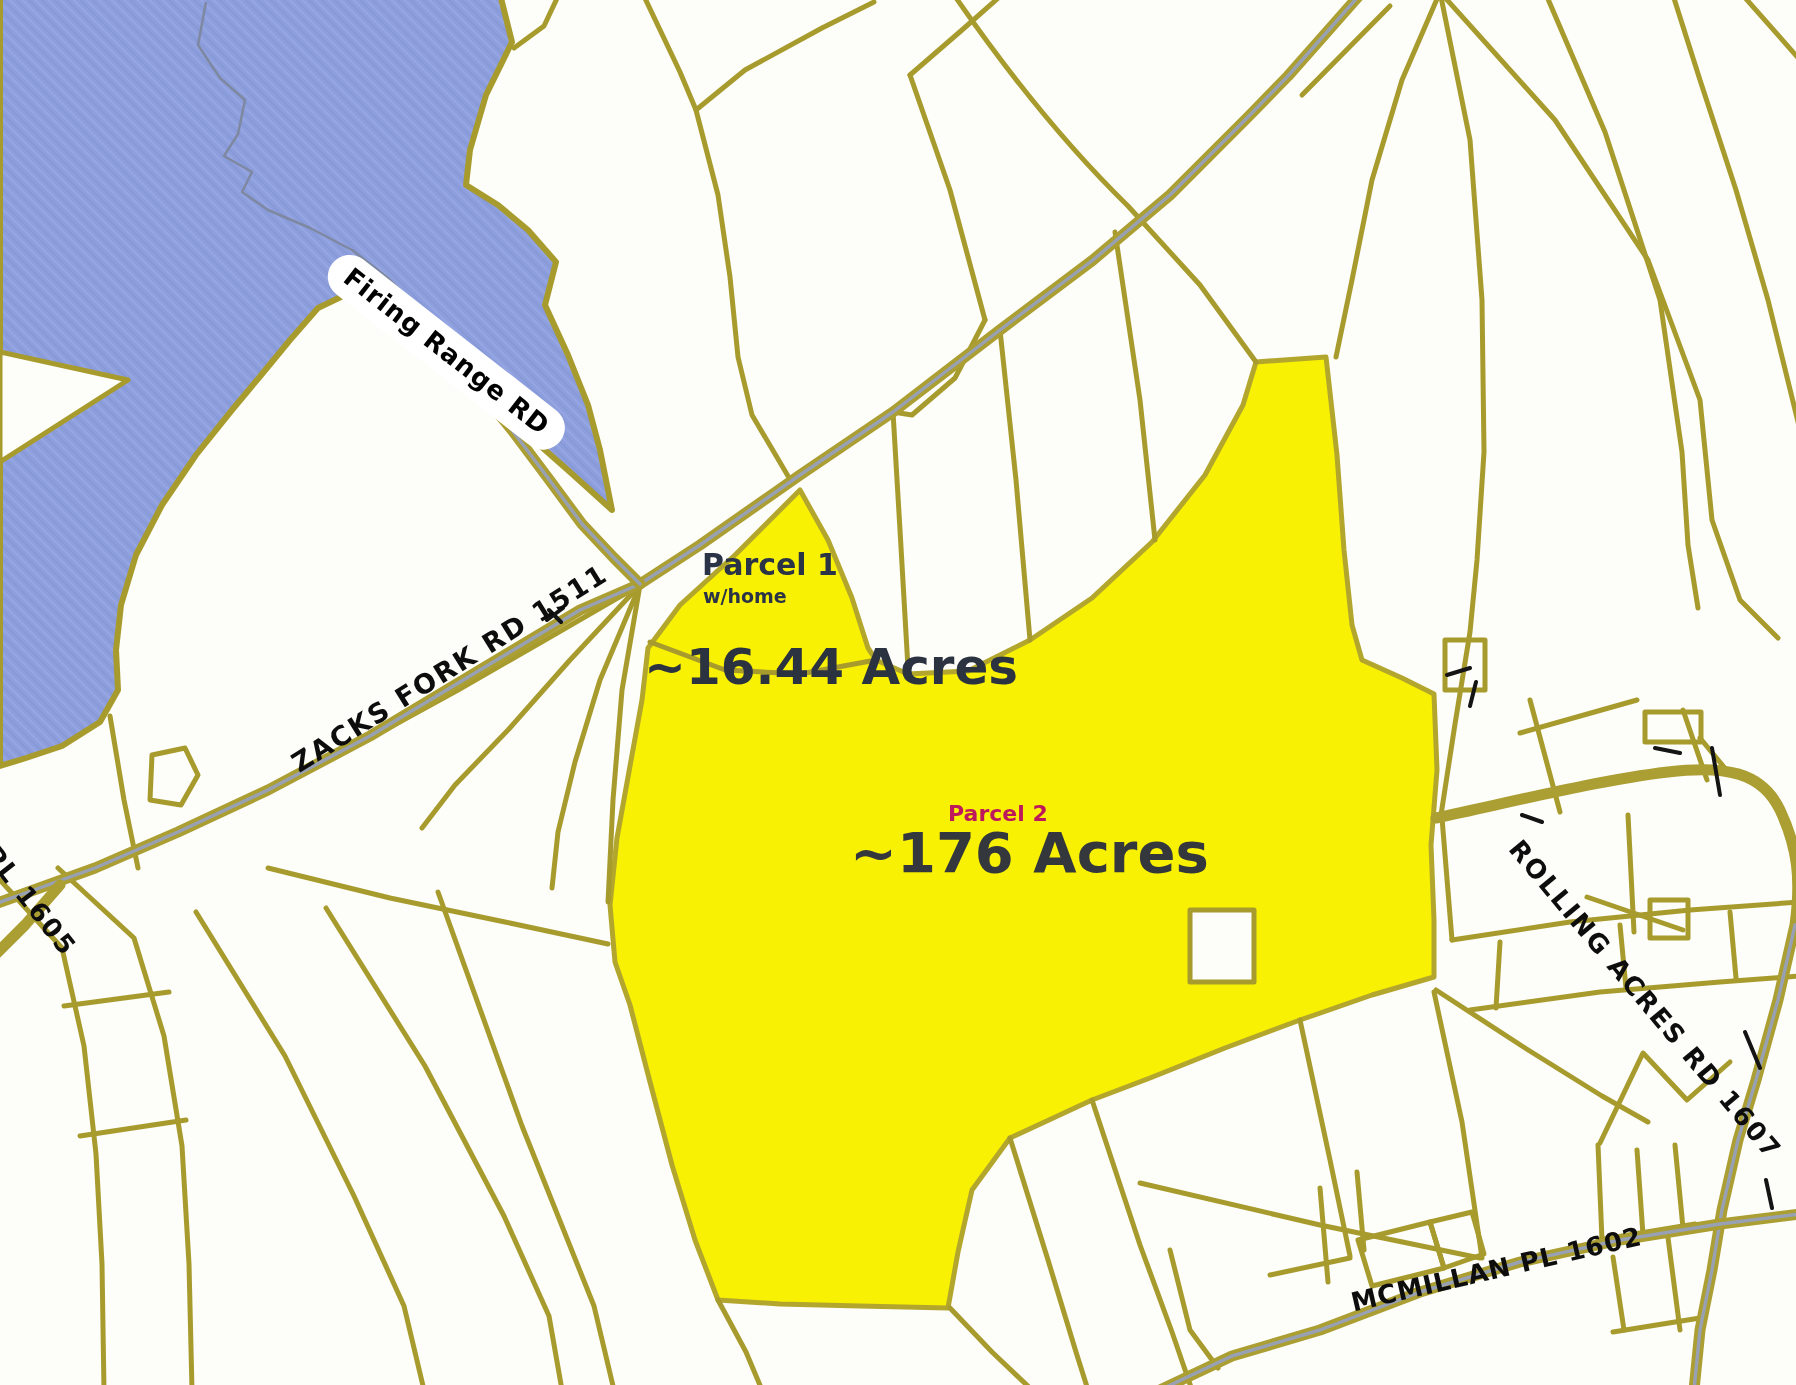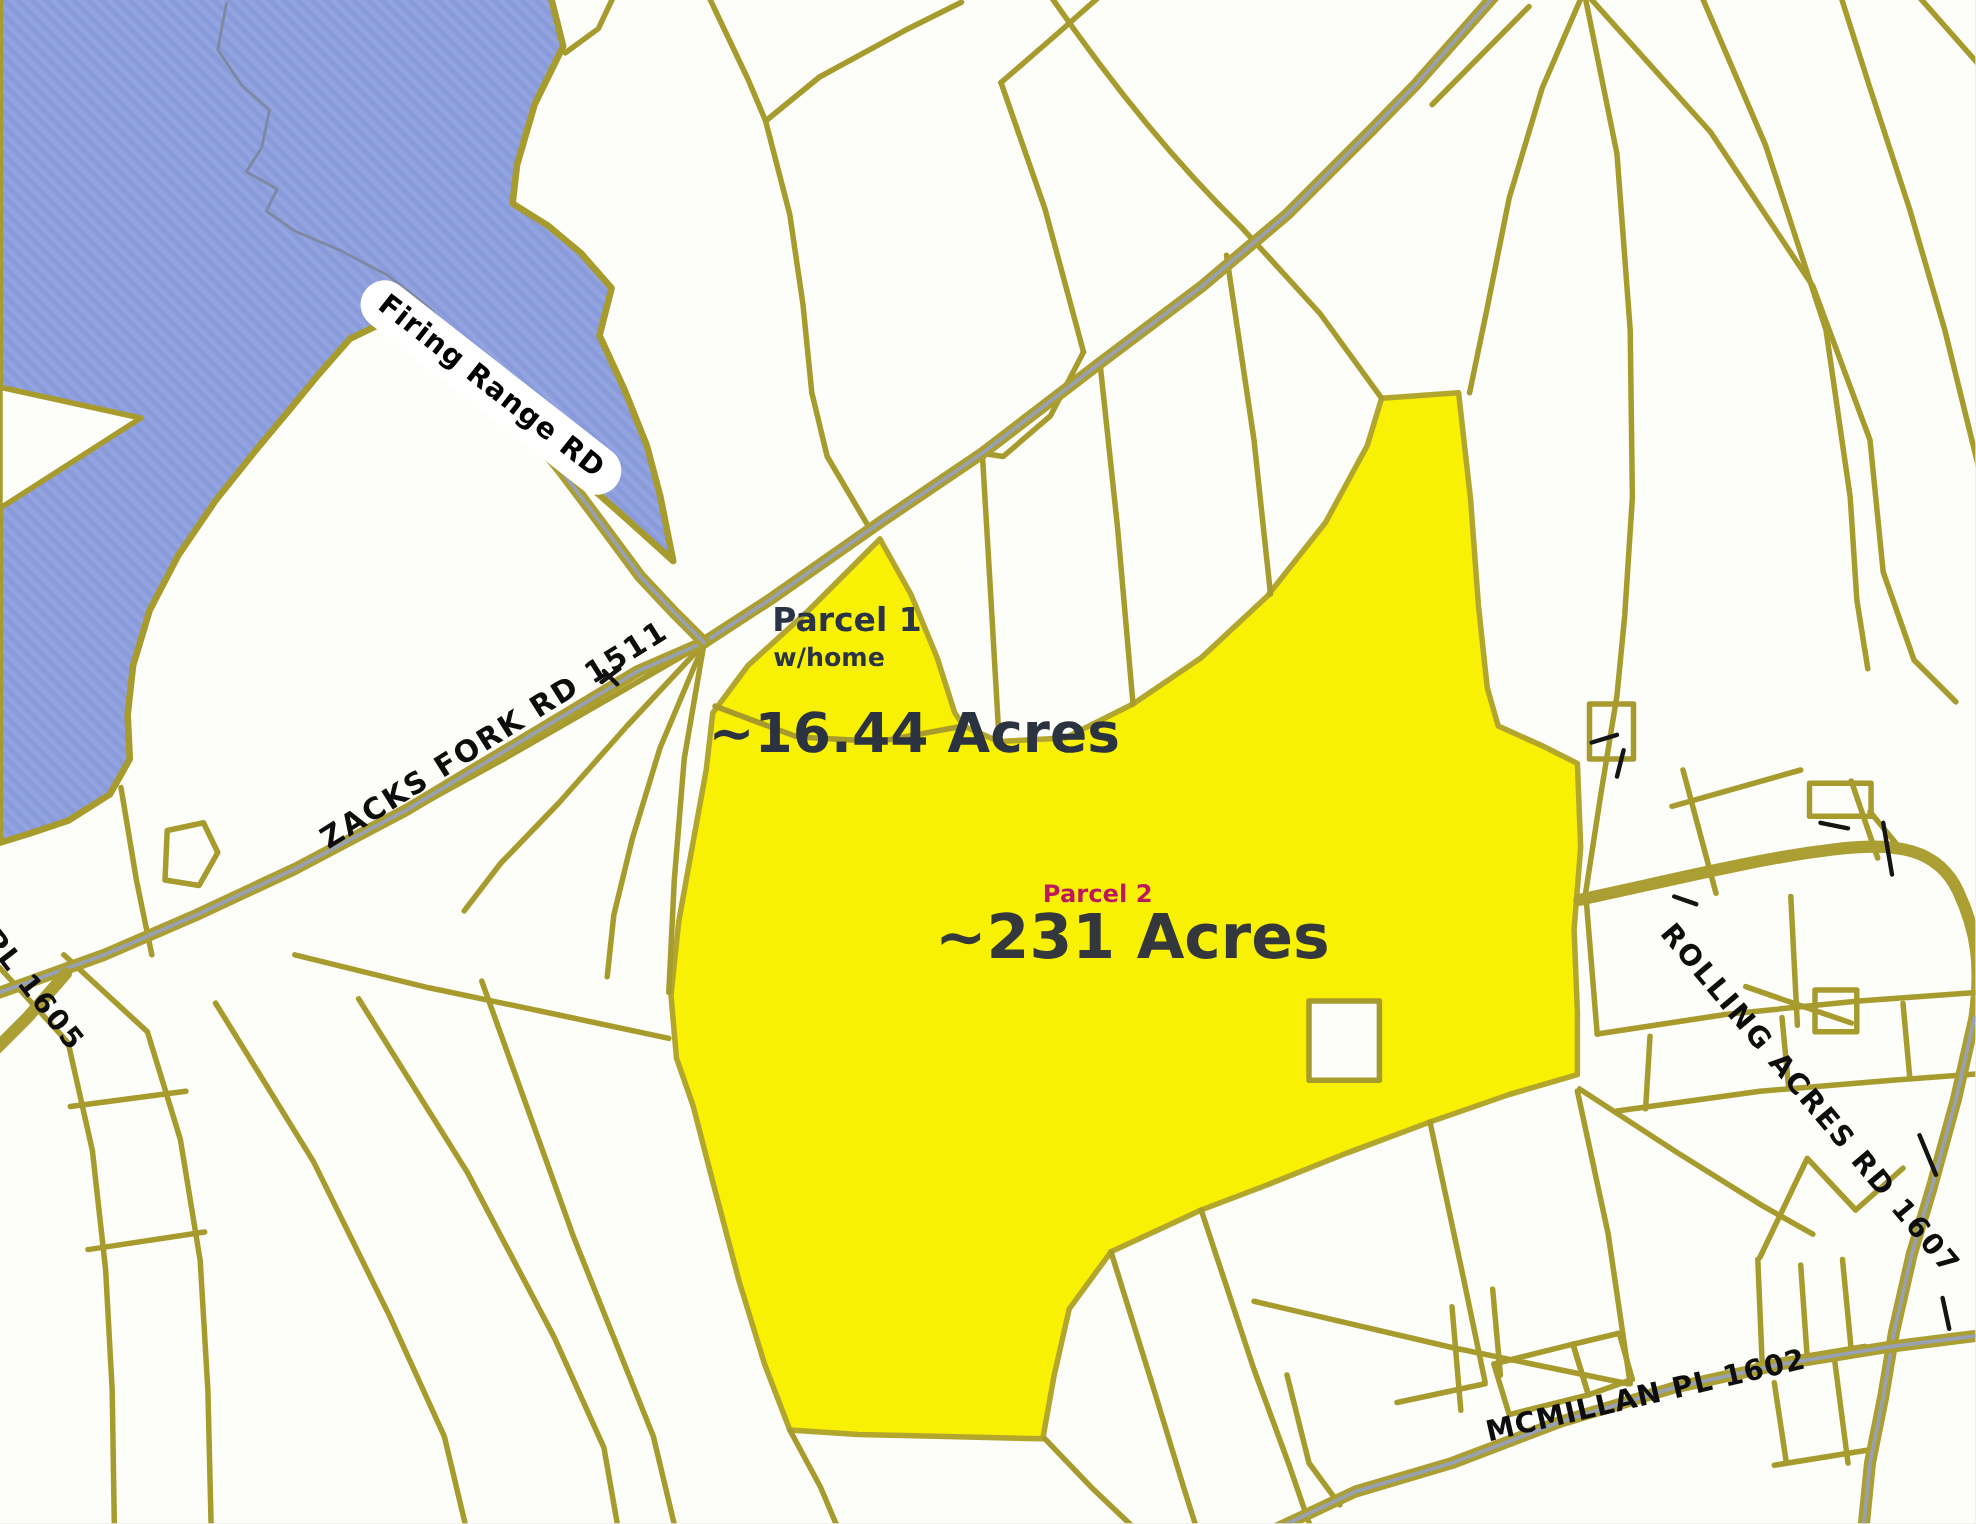"w/home" #p1-note { font-size: 23px -> 19px }
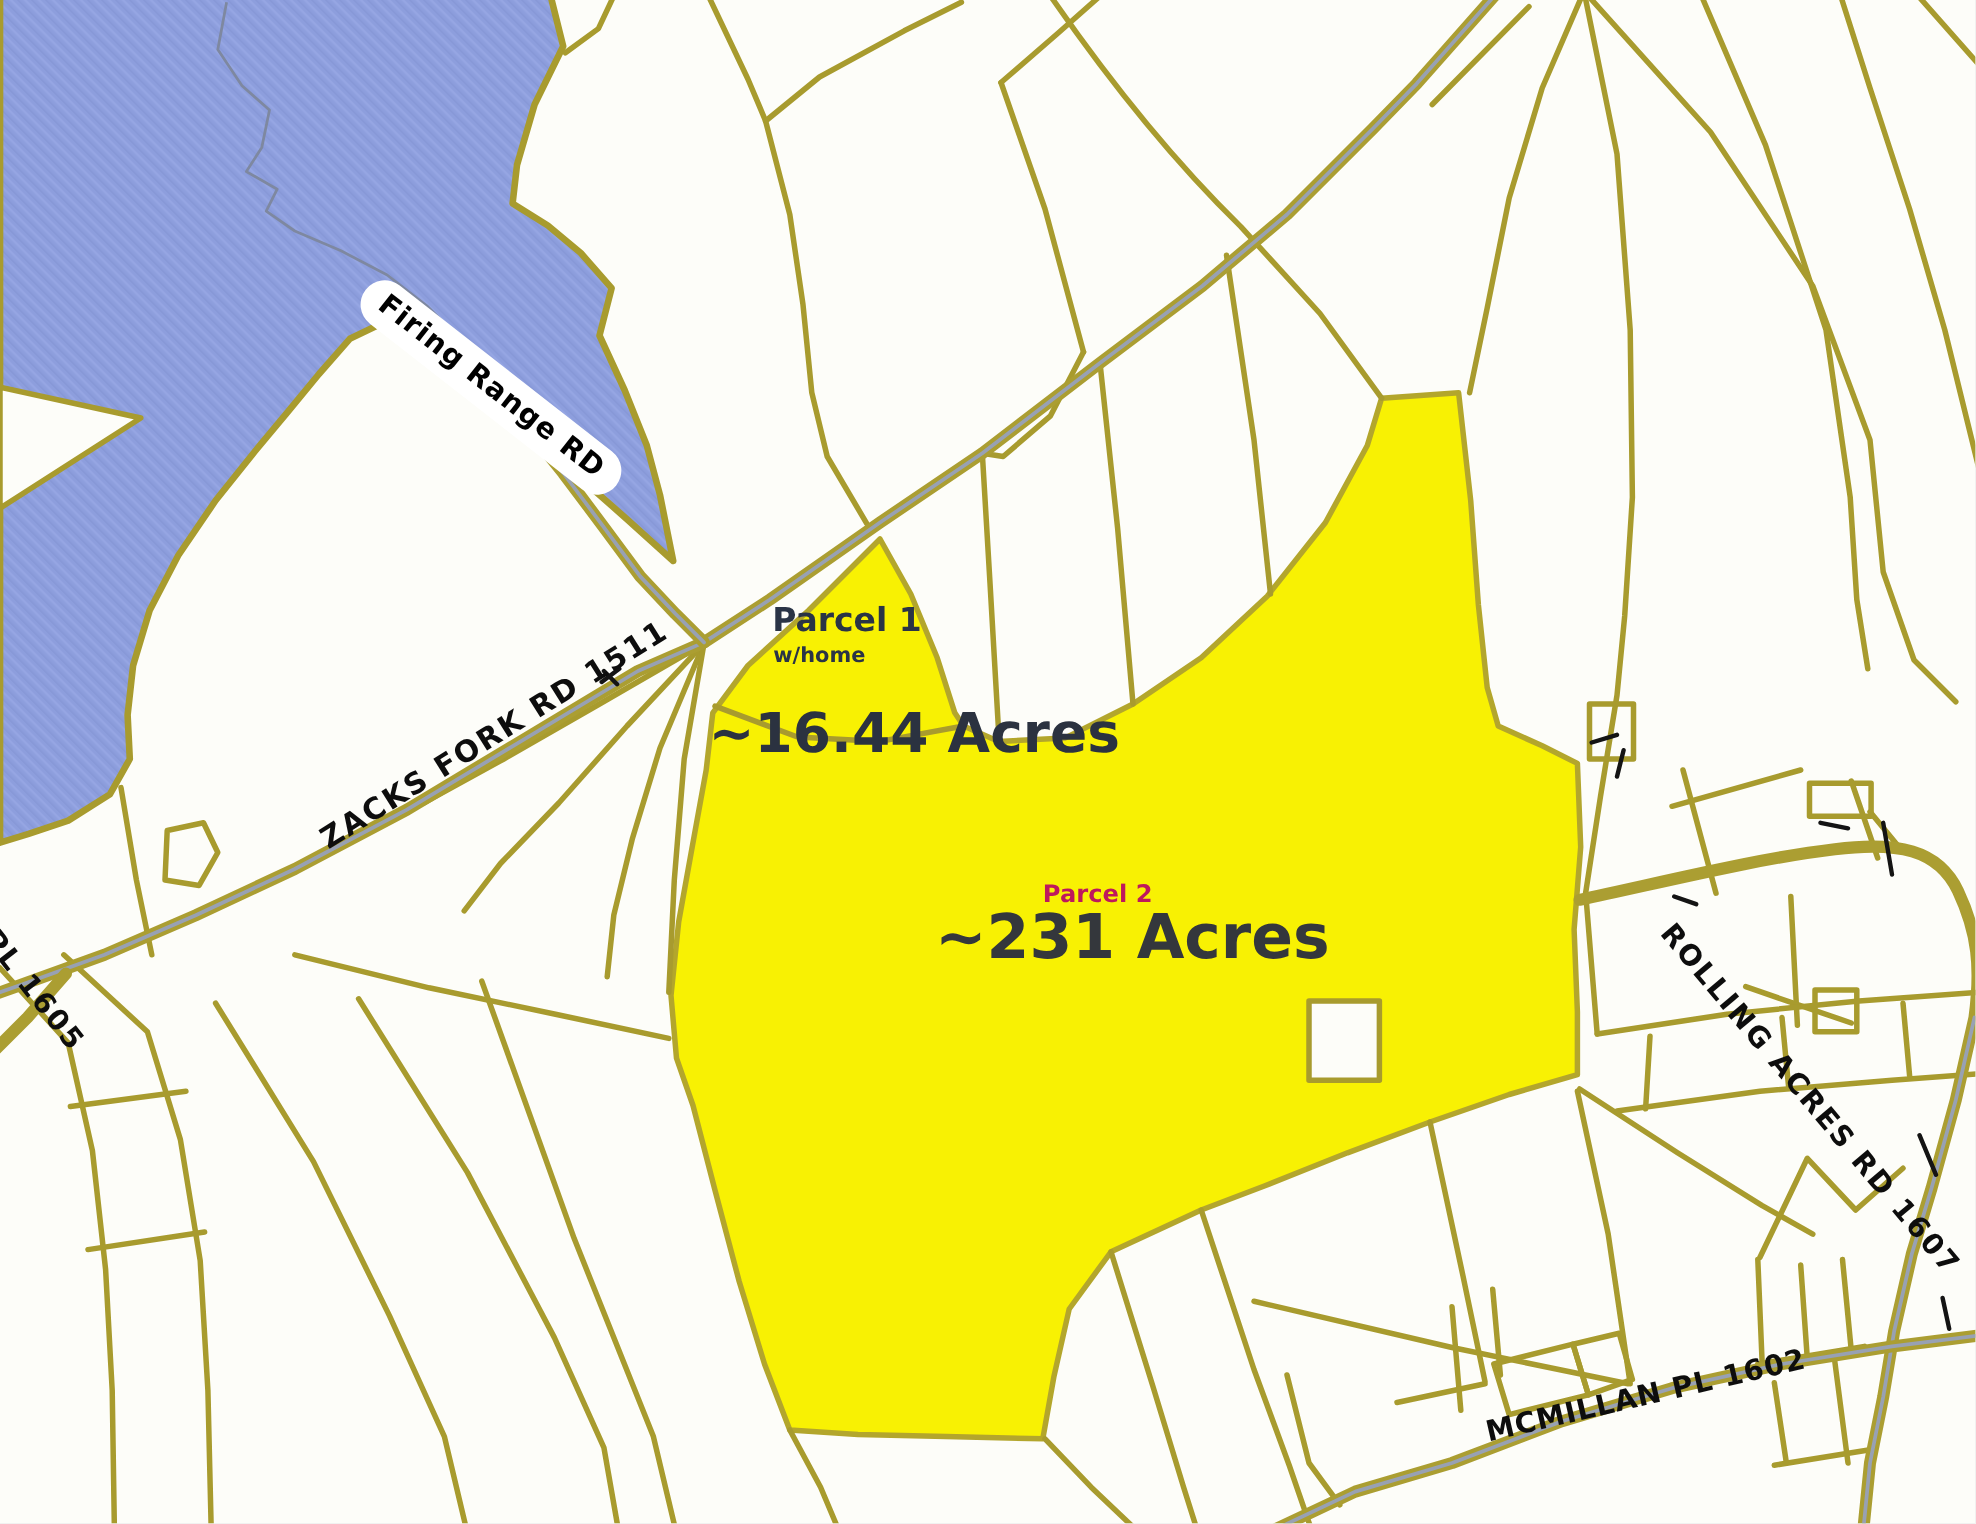"~231 Acres" div.parcel-lbl { text: 231 -> 176 }
